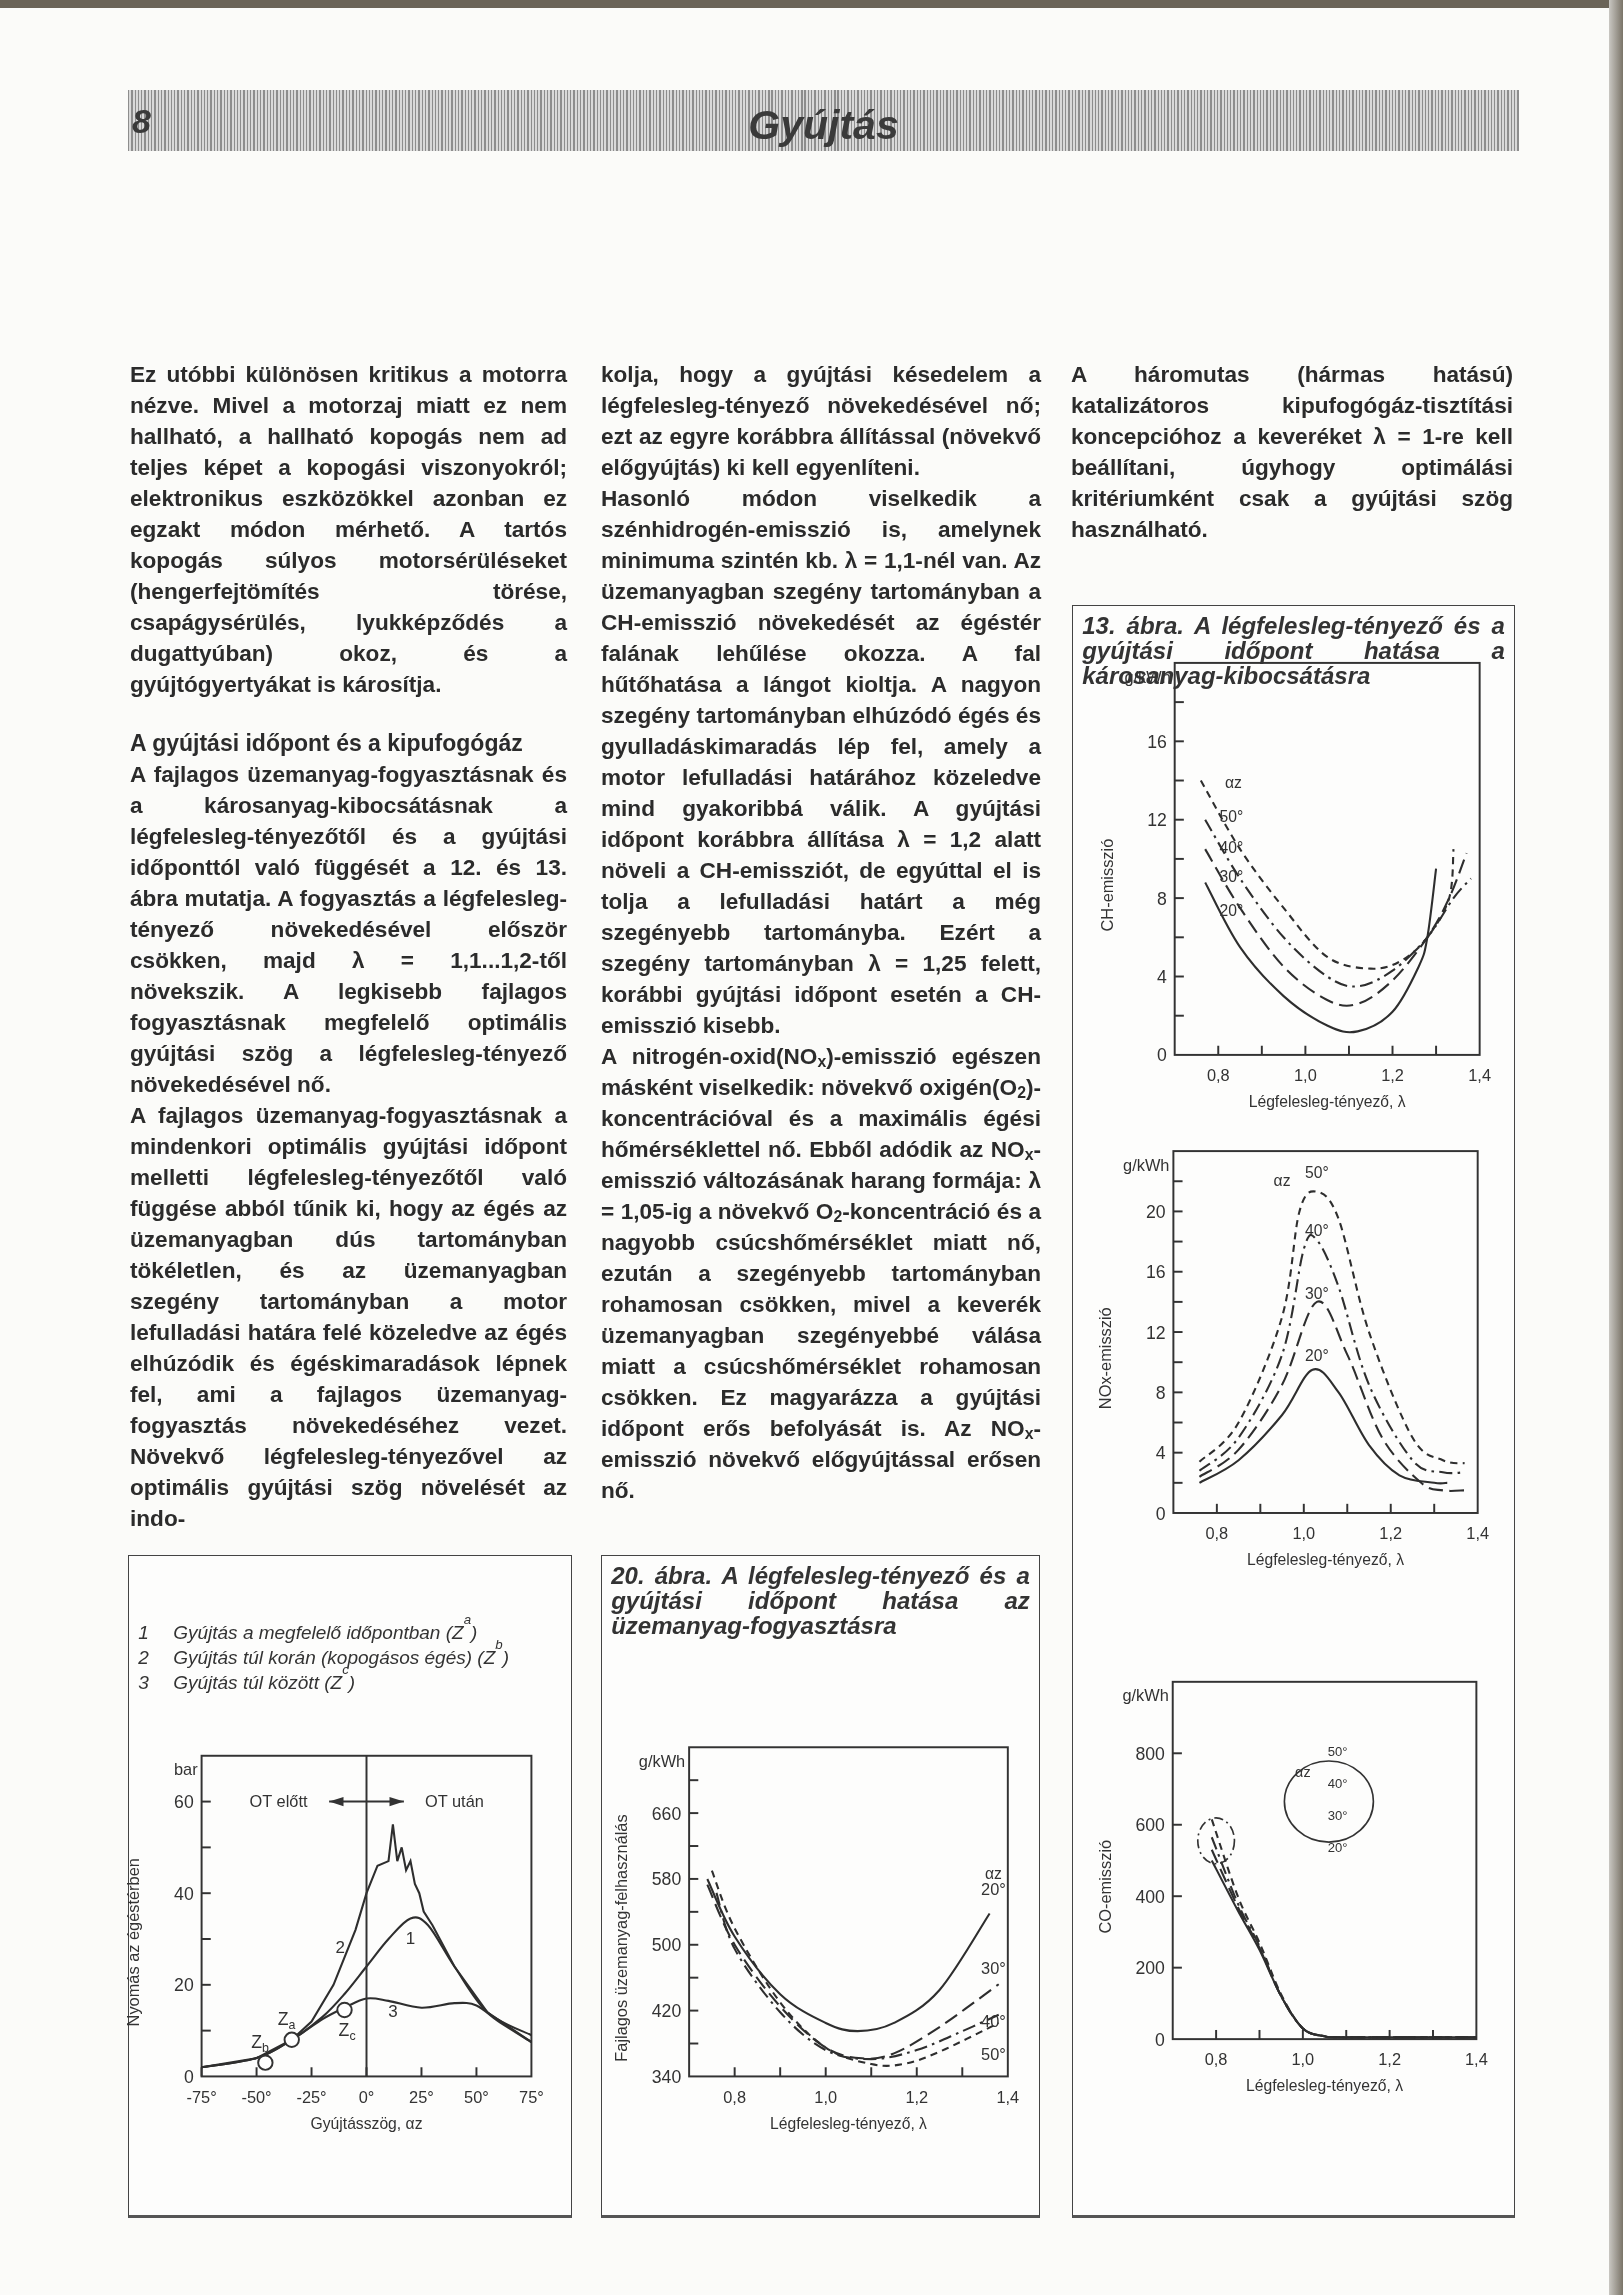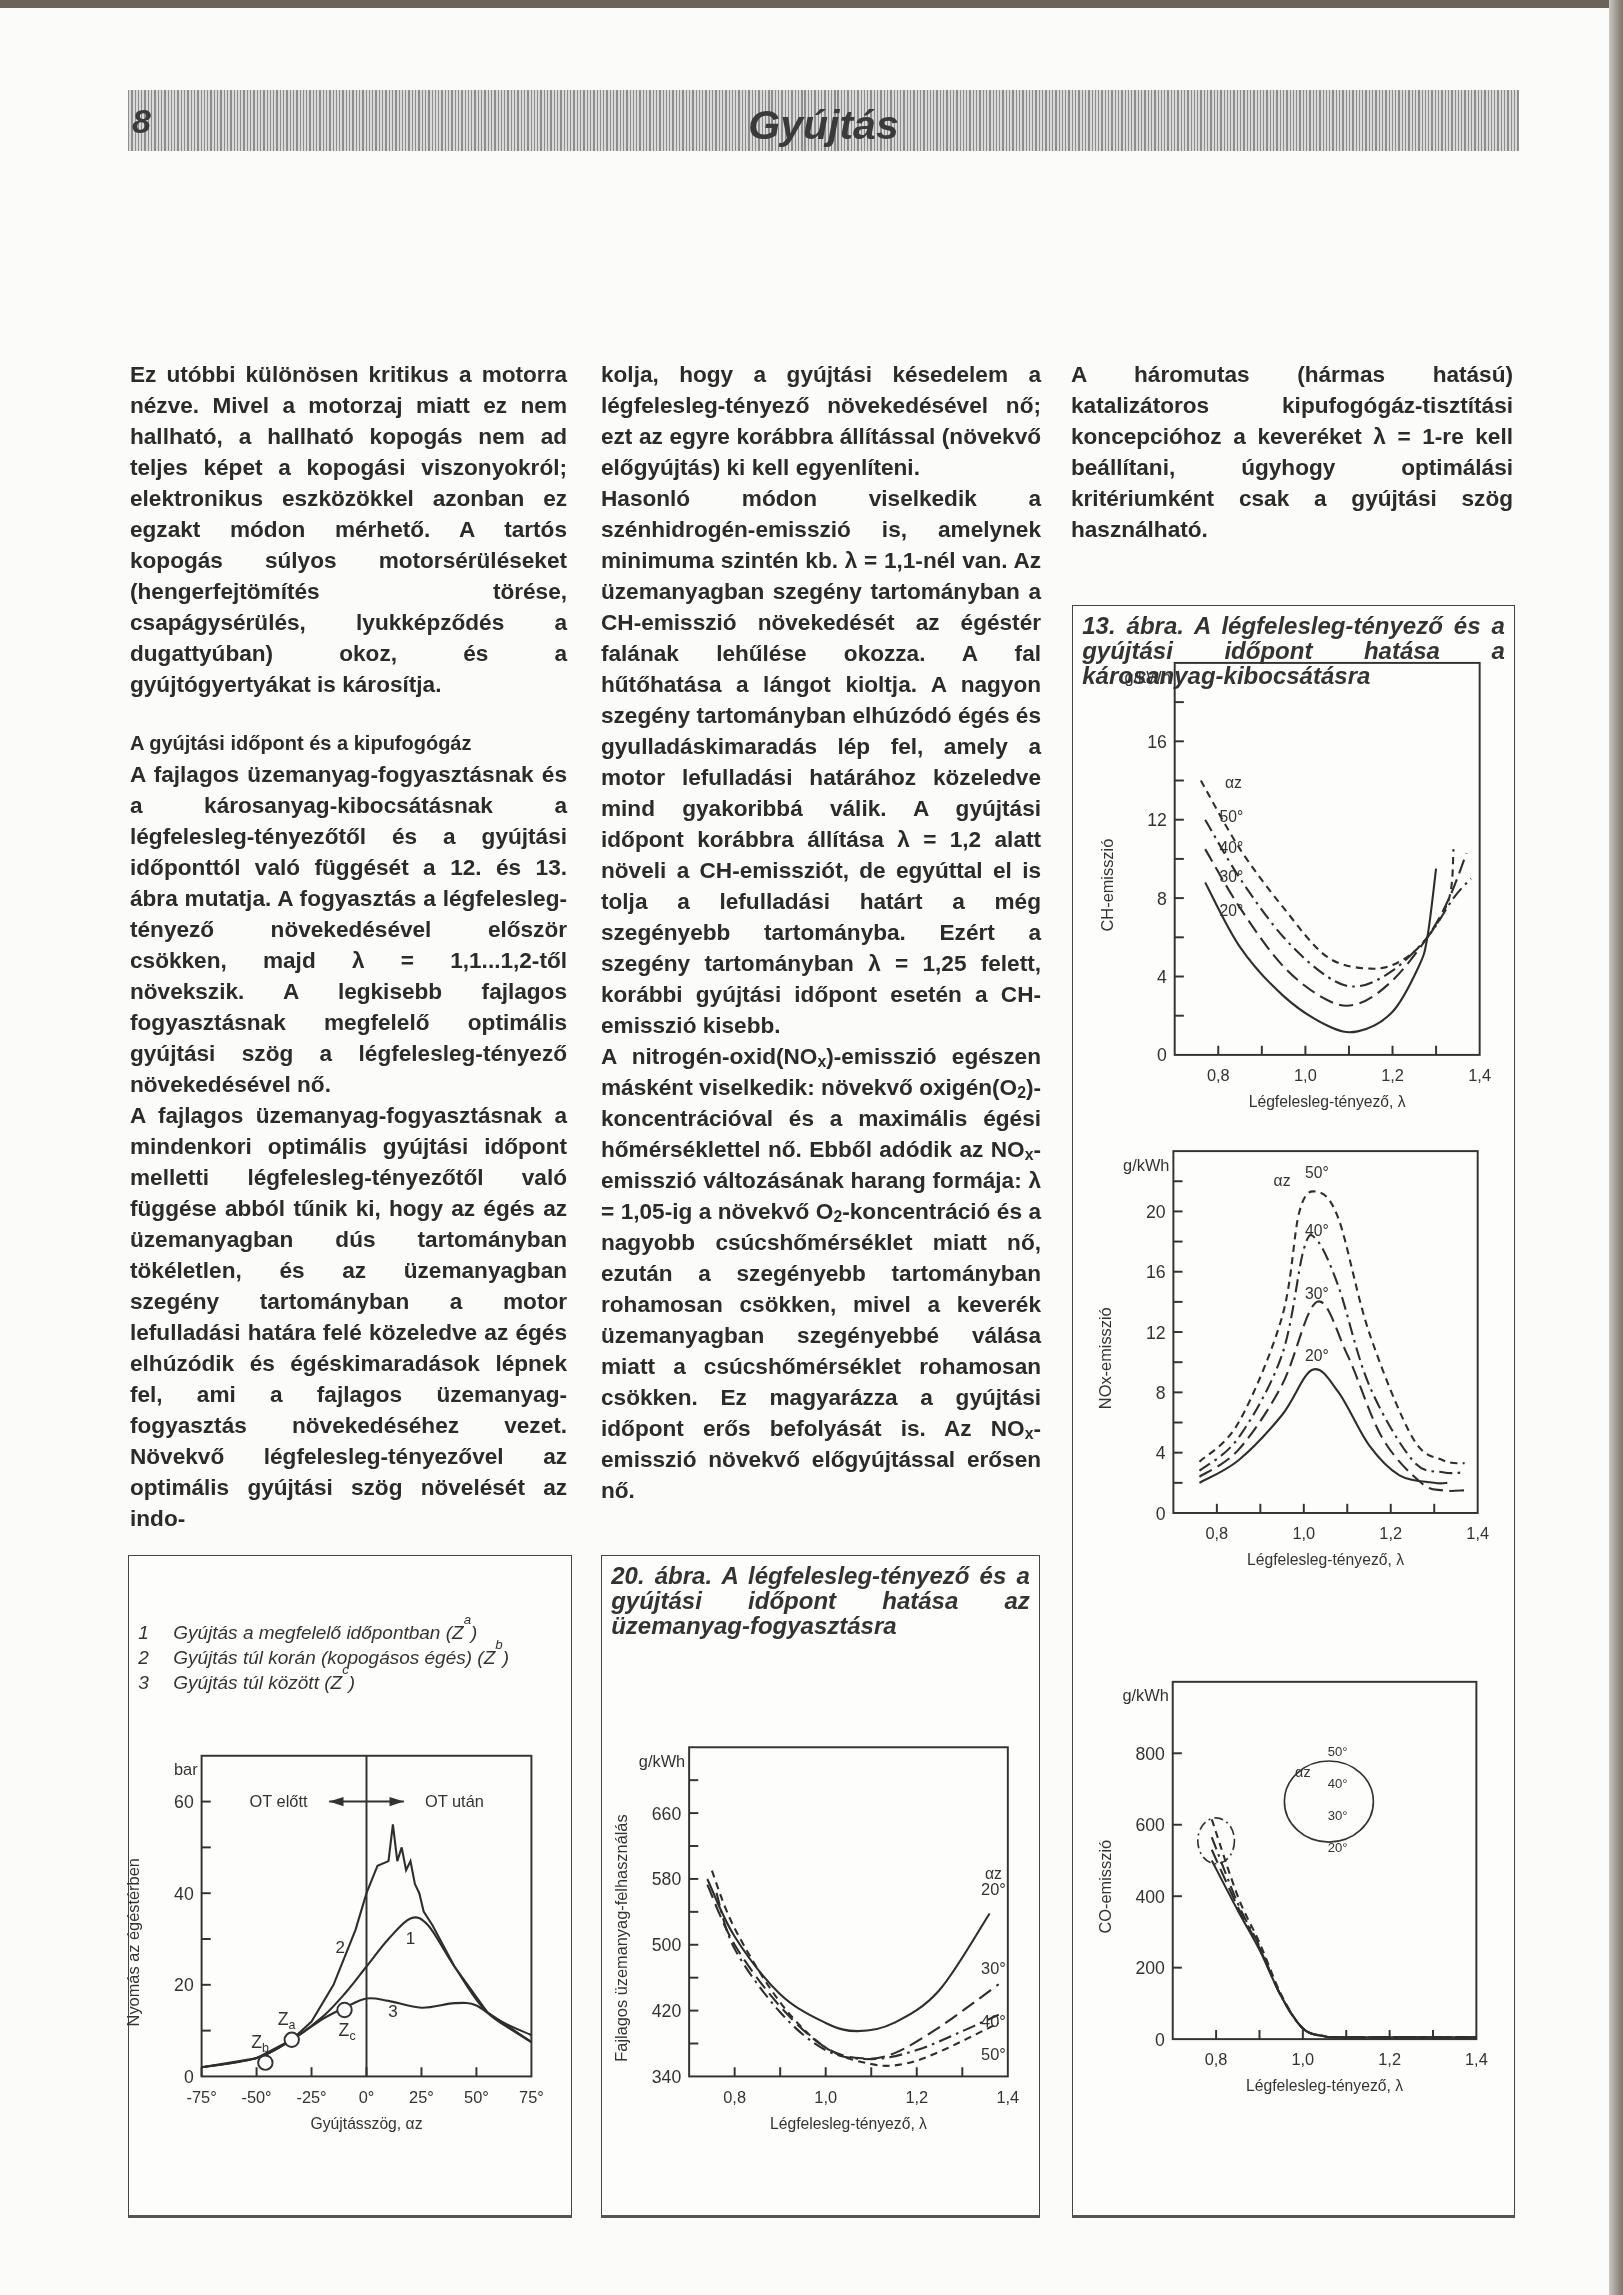"A gyújtási időpont és a" .col h3 { font-size: 20px -> 23px }
